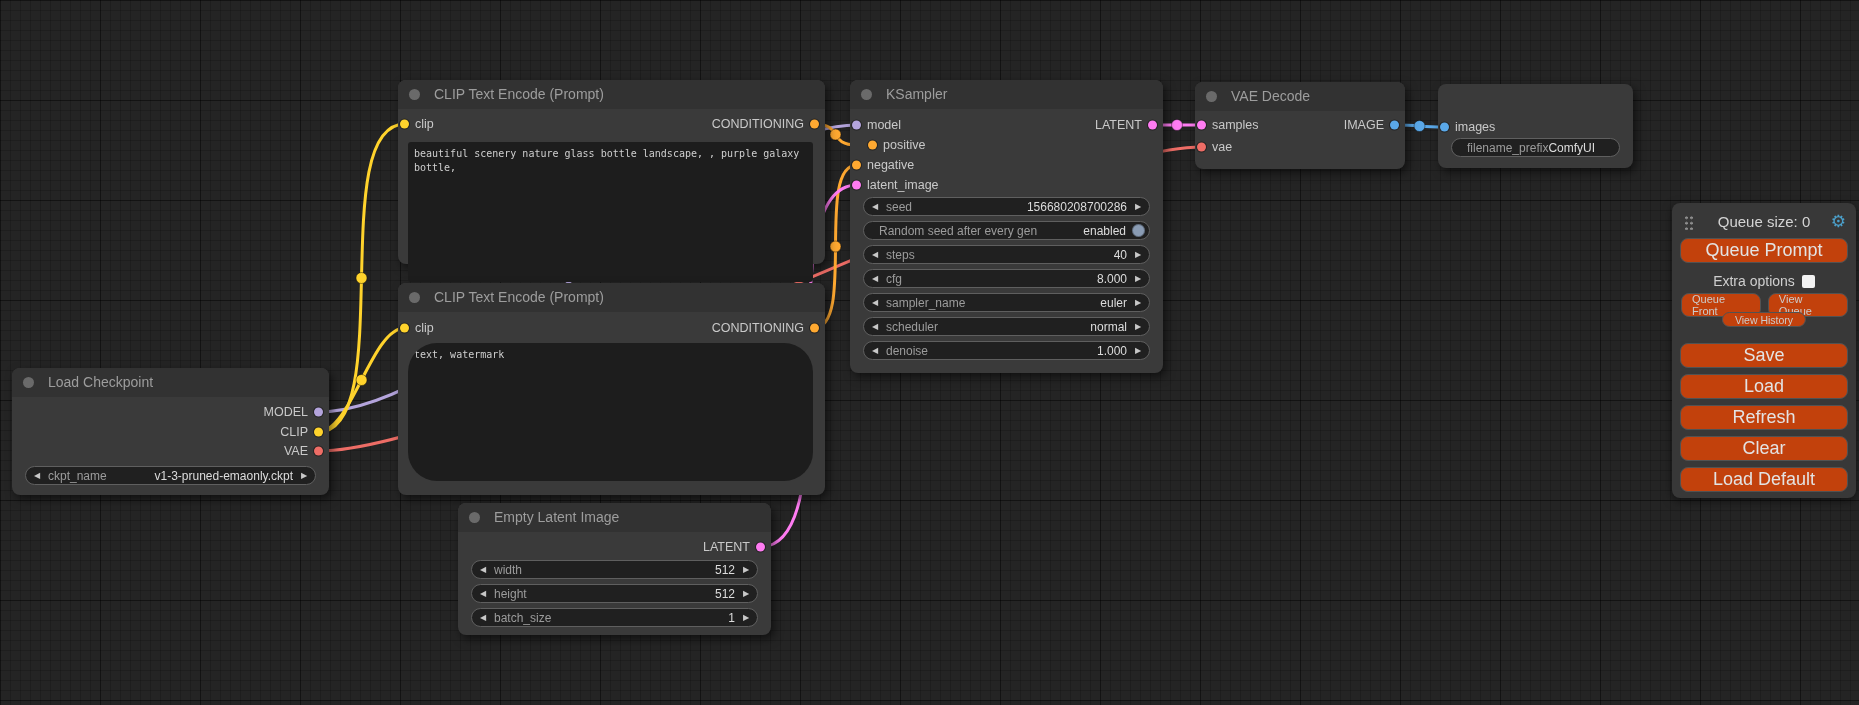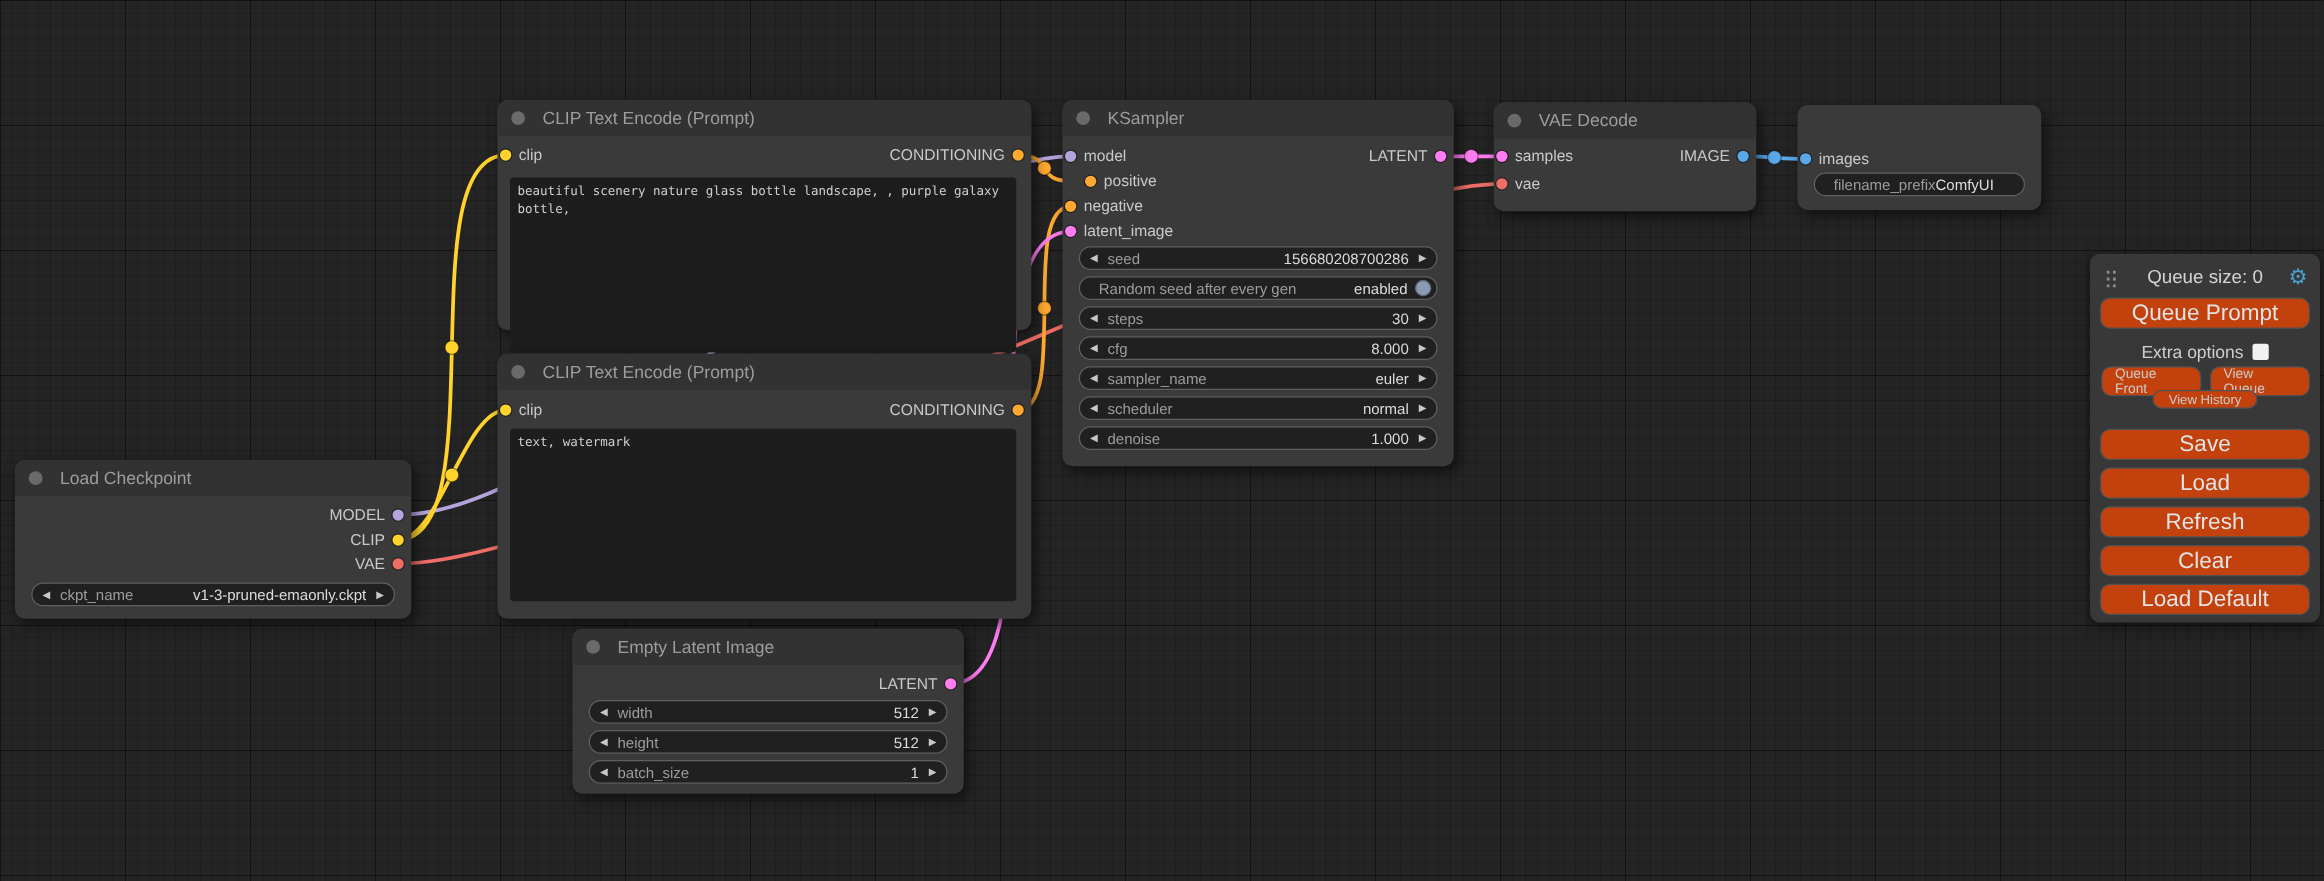"30" span.w-value { text: 30 -> 40 }
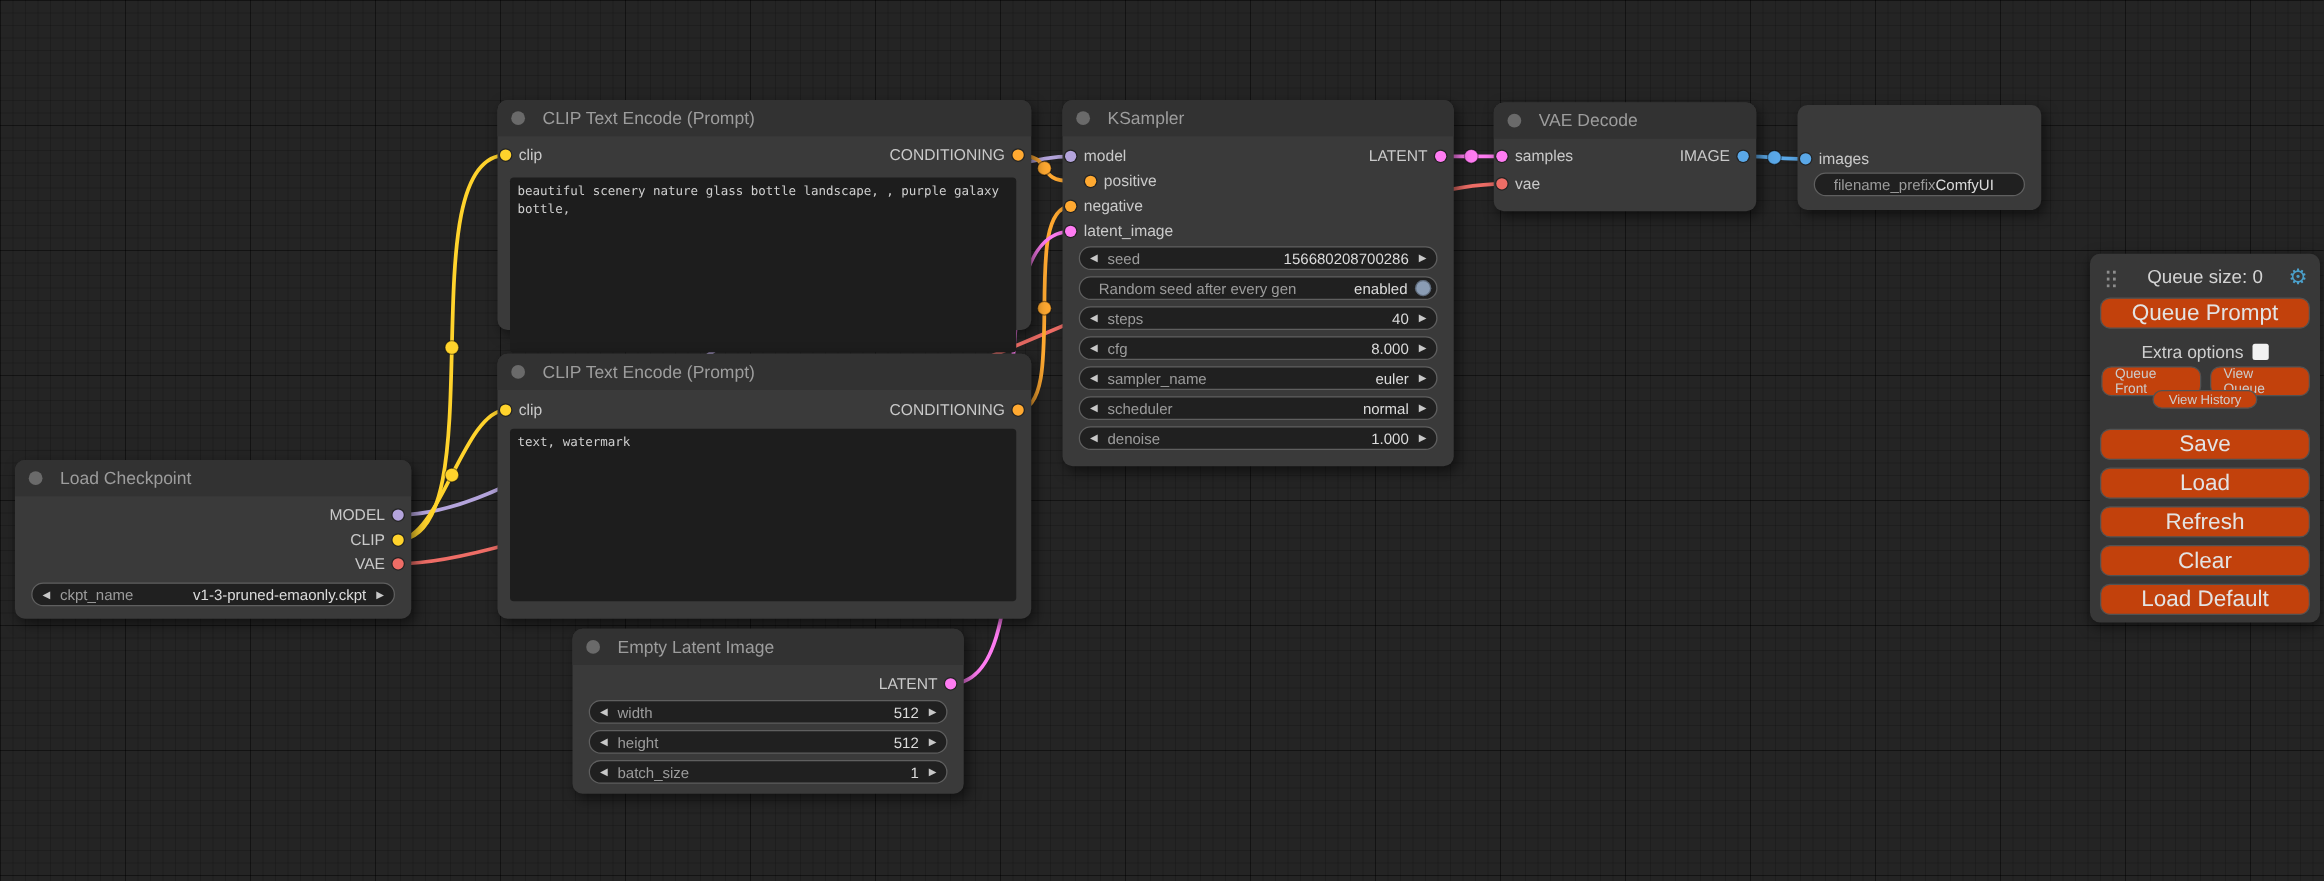"text, watermark" div.node-text { border-radius: none -> 29px }
